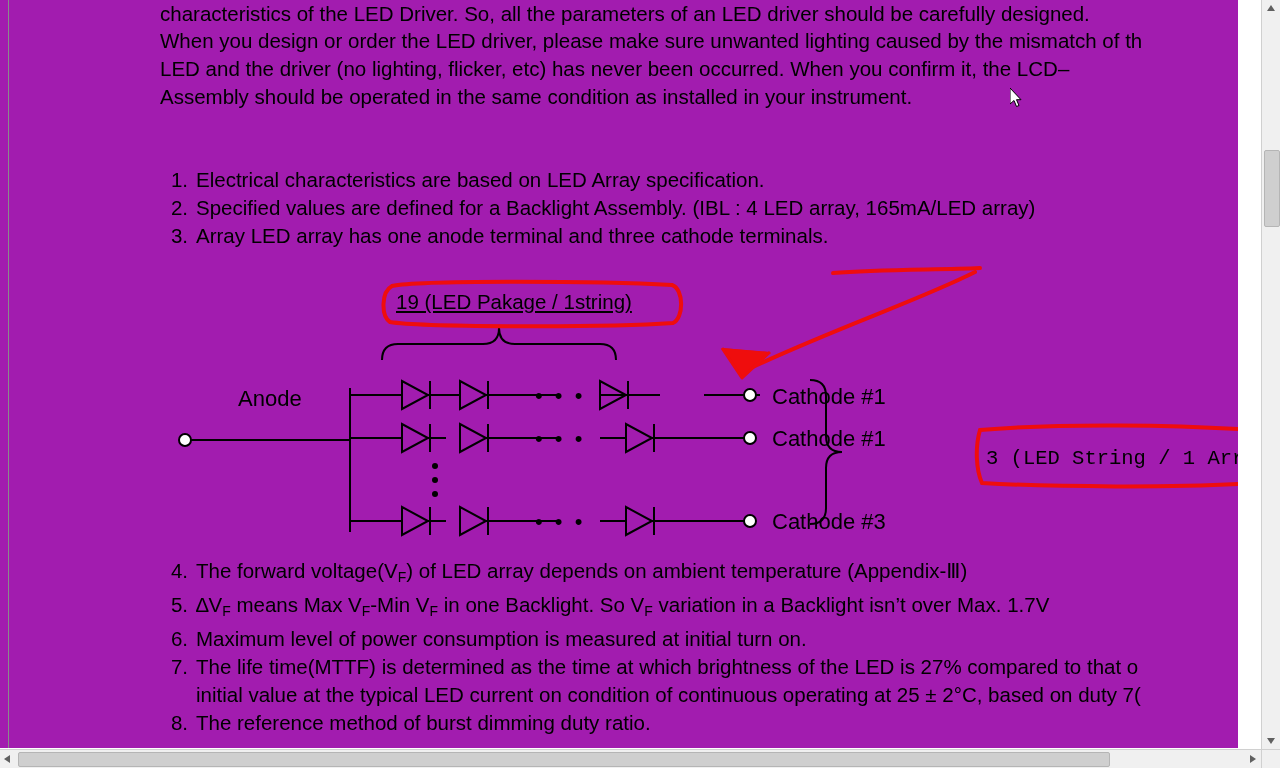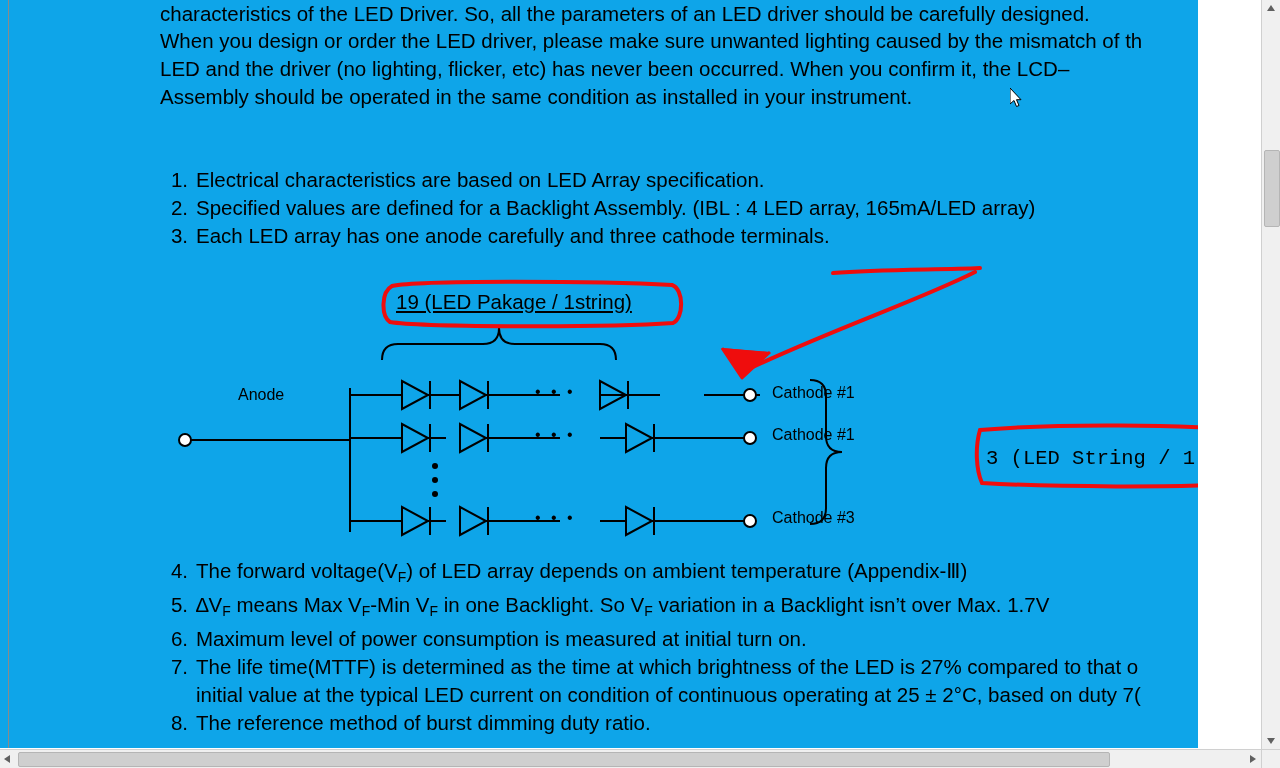"characteristics of the LED Driver." #doc-viewport { background: #0ea5e9 -> #a21caf; padding-left: none -> 40px }
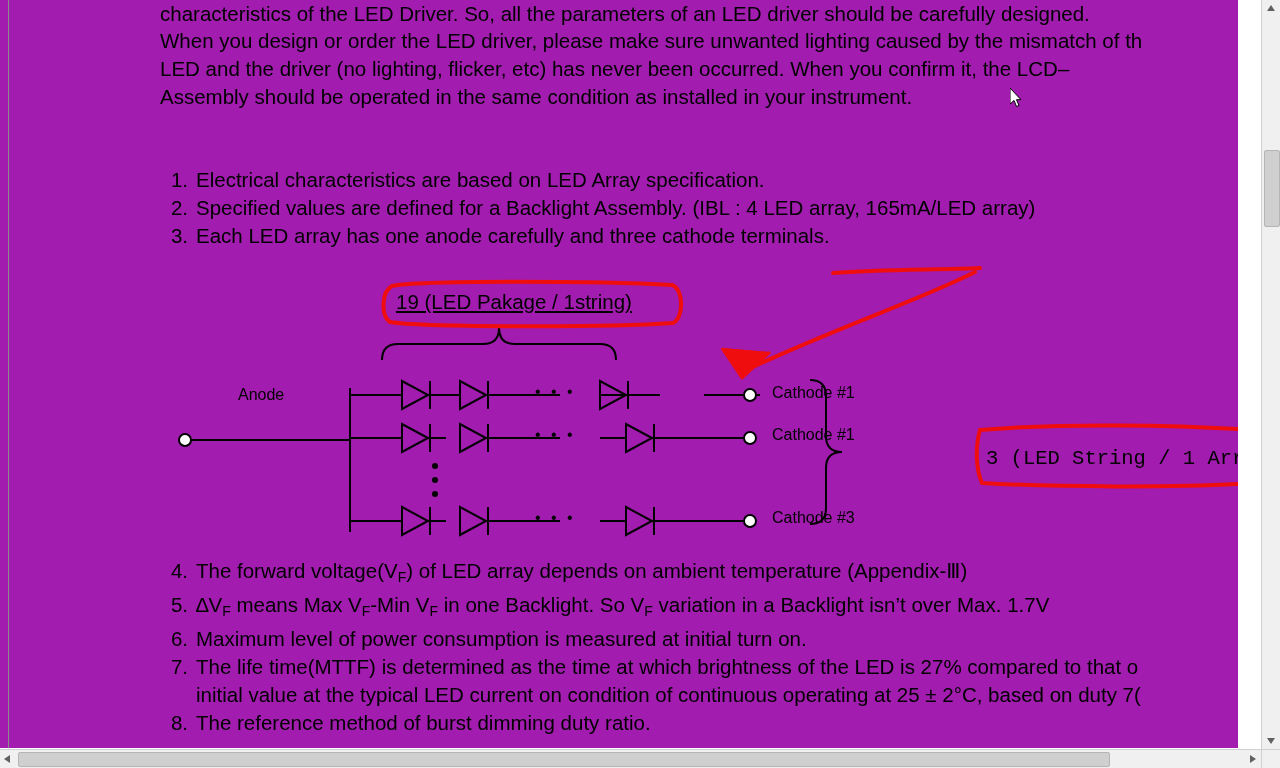"Each LED array has one" span.cont { text: Each LED array has one anode carefully -> Array LED array has one anode terminal }
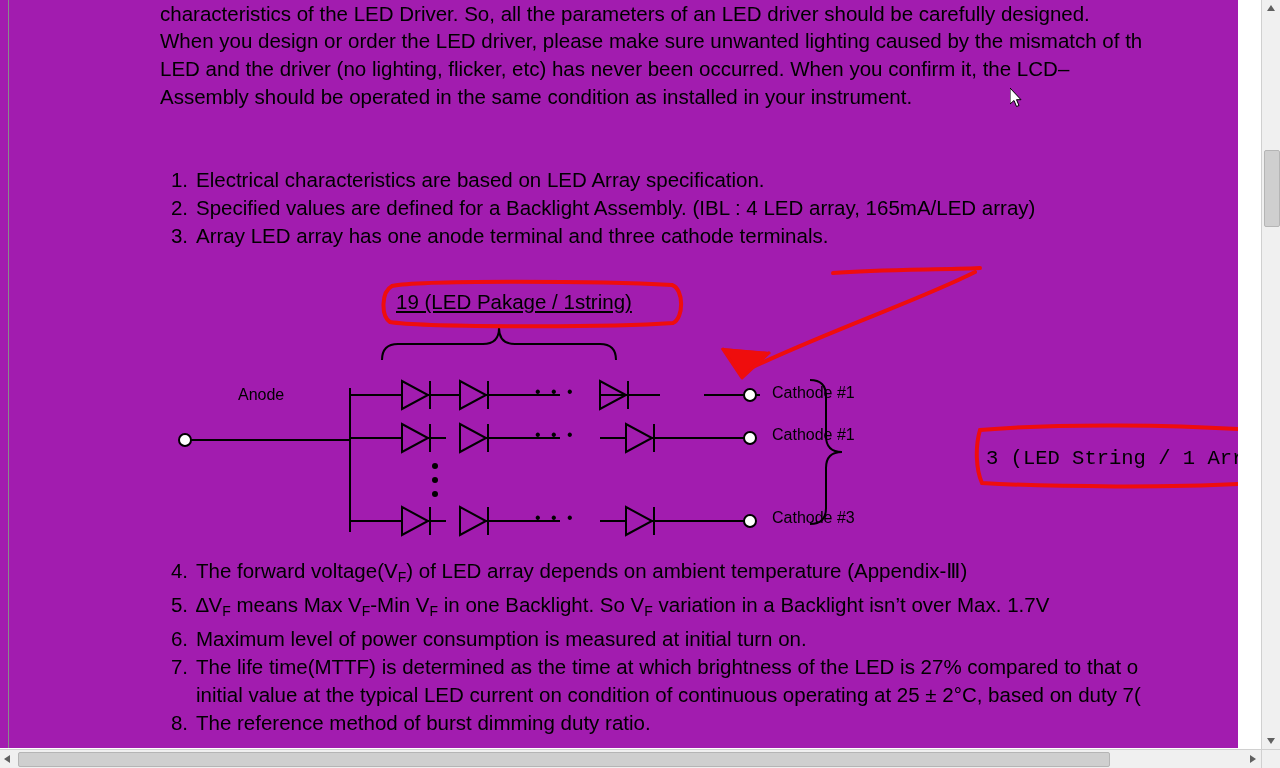"Anode" .dg-label { font-size: 16px -> 22px }
